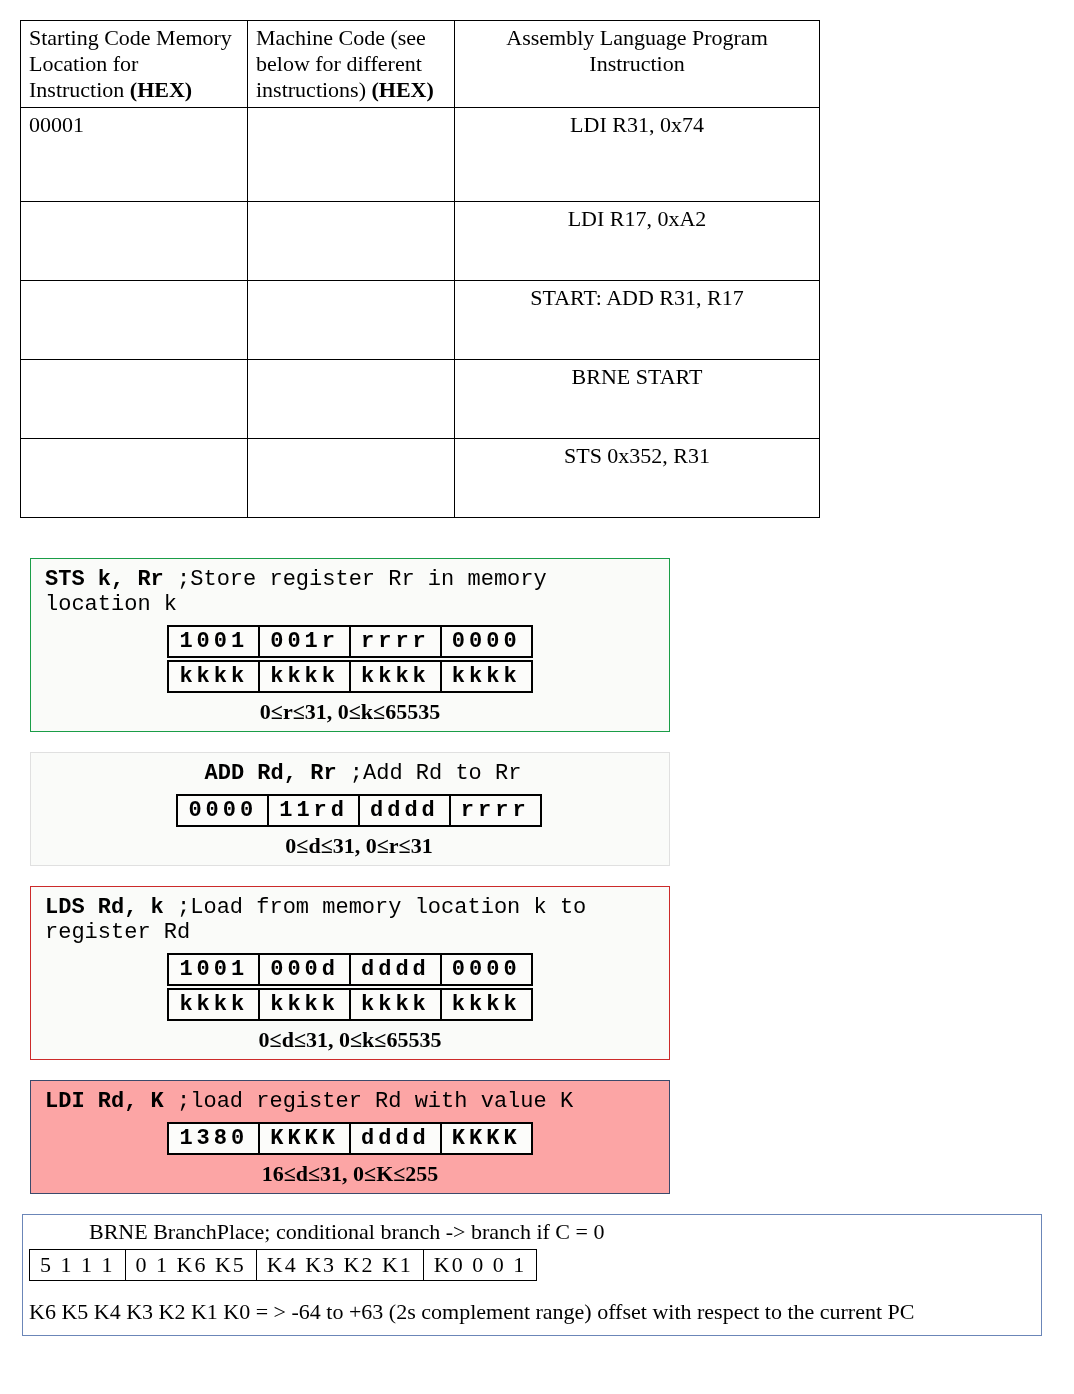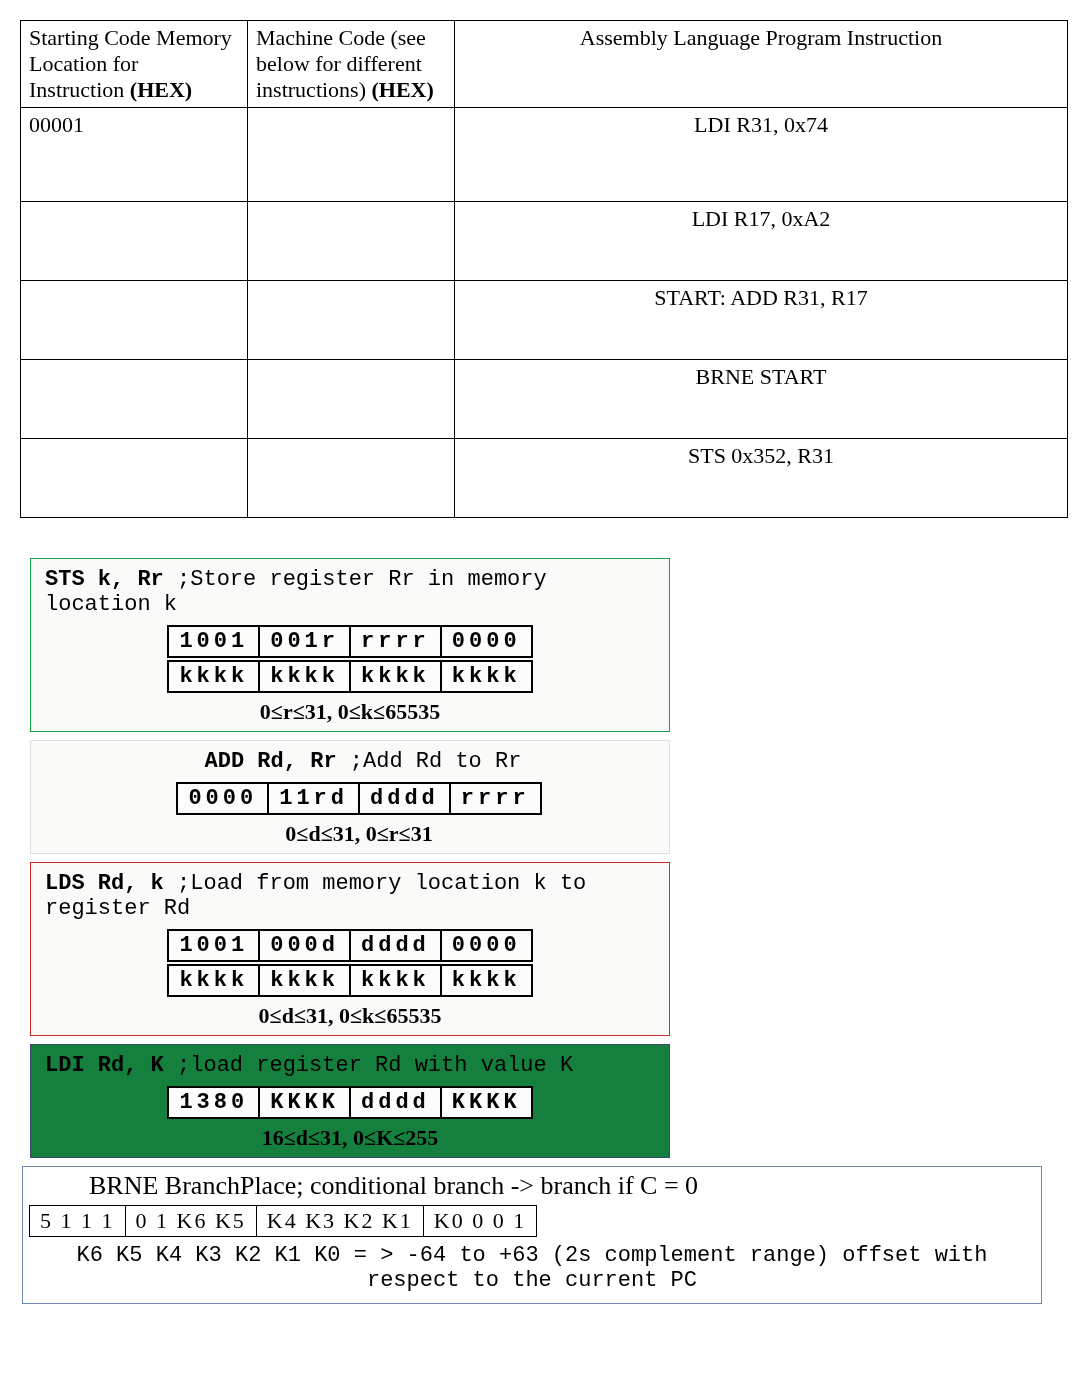"Starting Code Memory Location for" .worksheet { width: 1048px -> 800px }
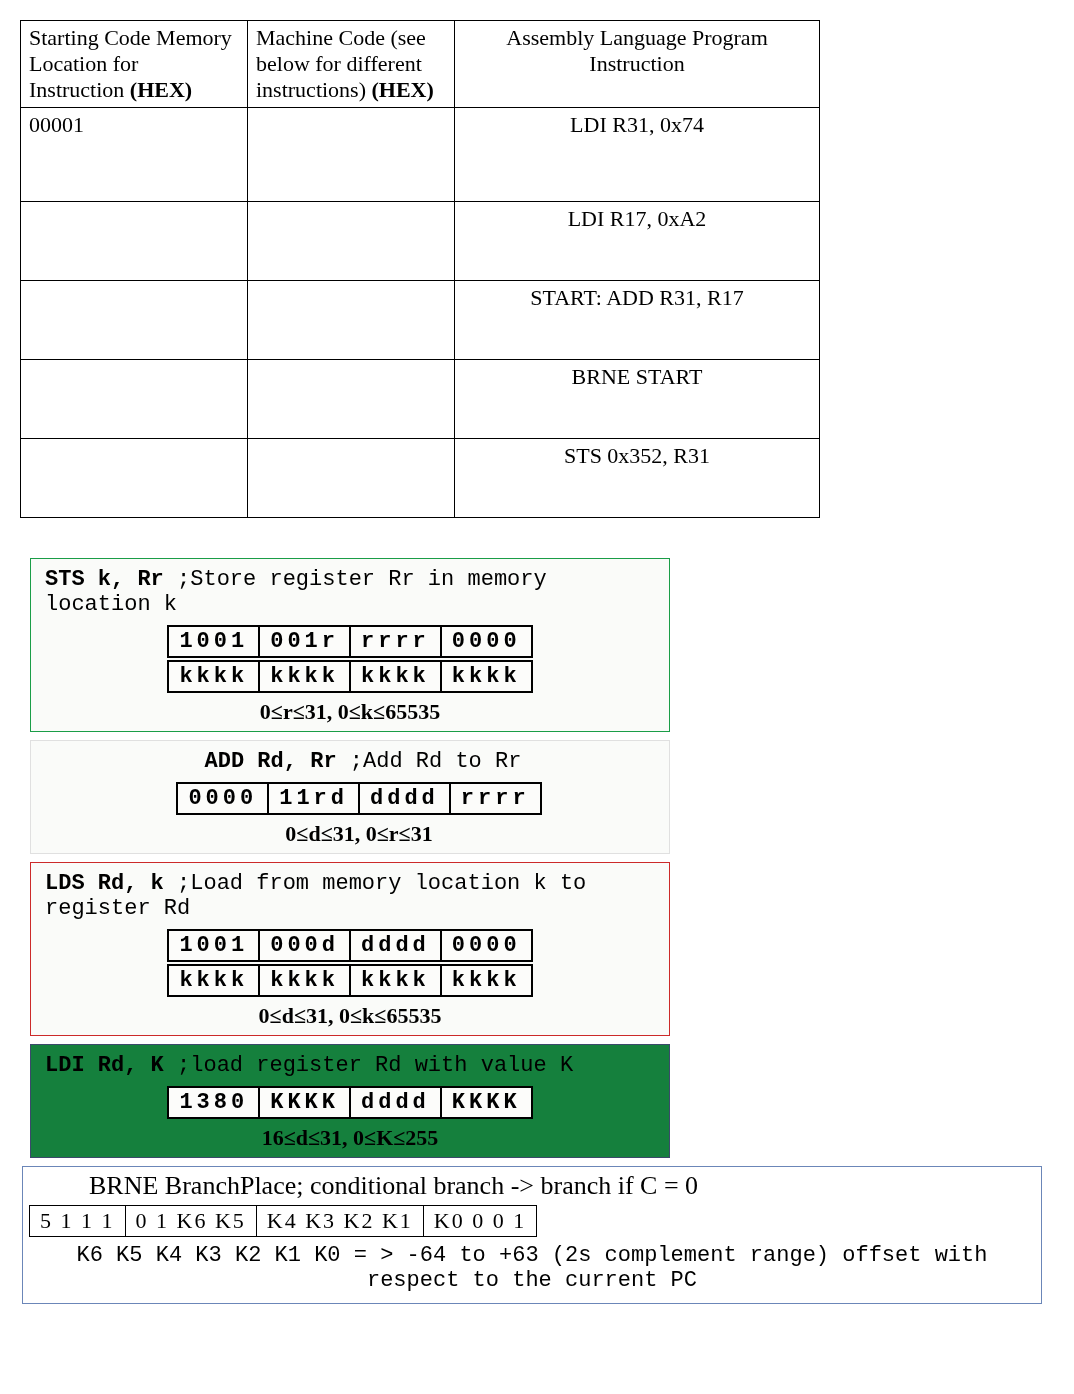"STS k, Rr ;Store register" .ref-block { margin-bottom: 8px -> 20px }
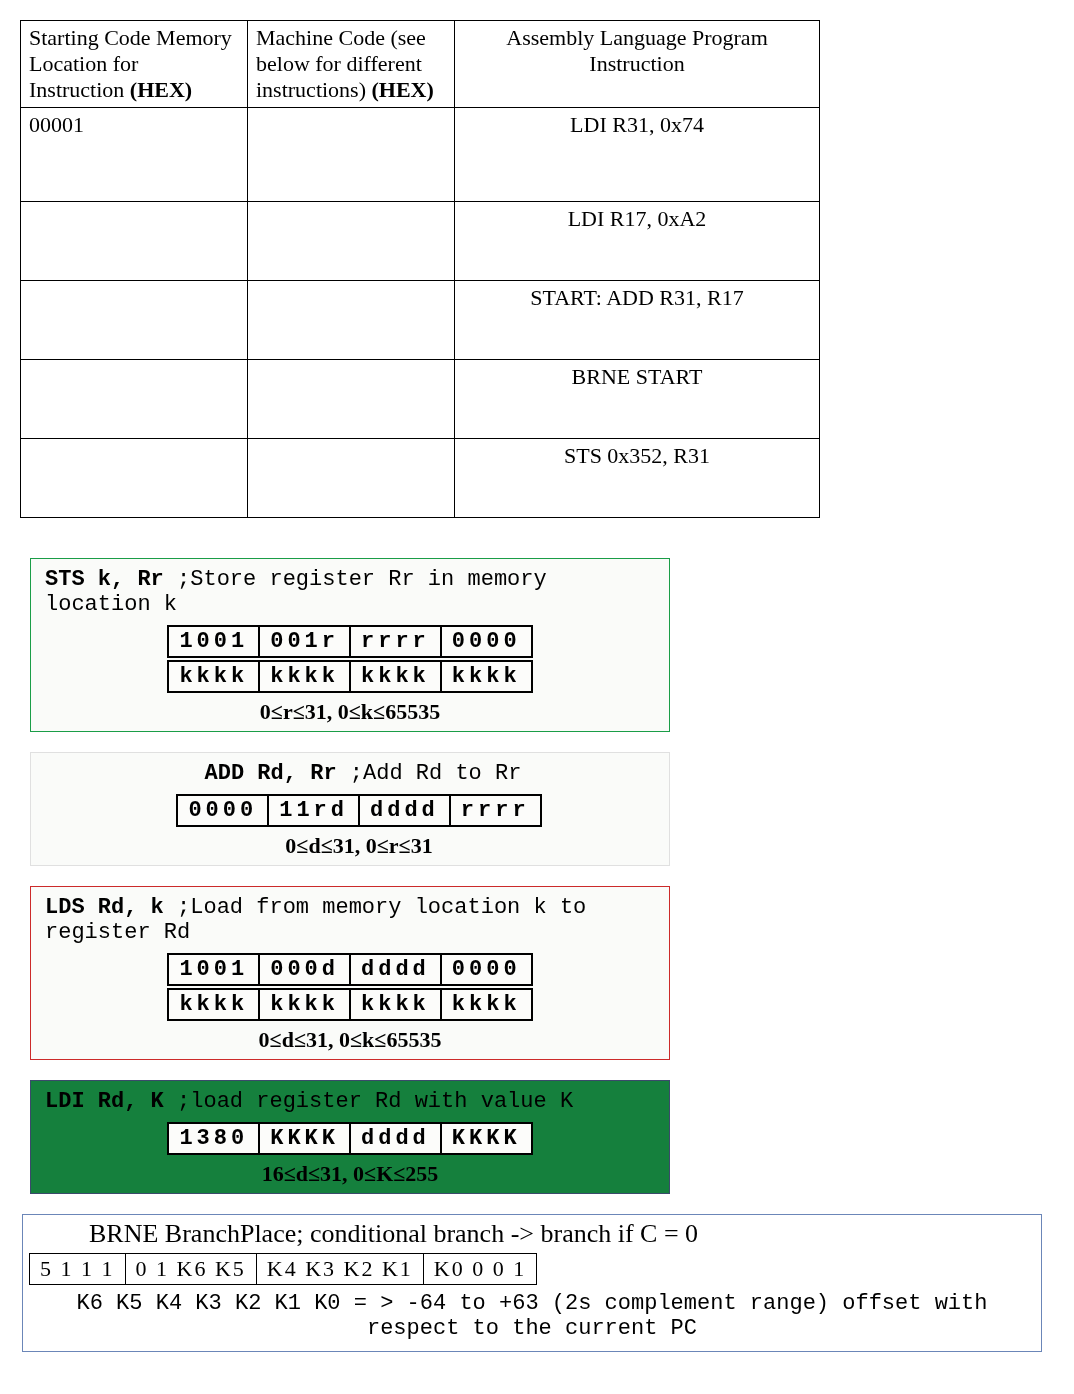"LDI Rd, K ;load register" .ref-dark { background: #15803d -> #fca5a5 }
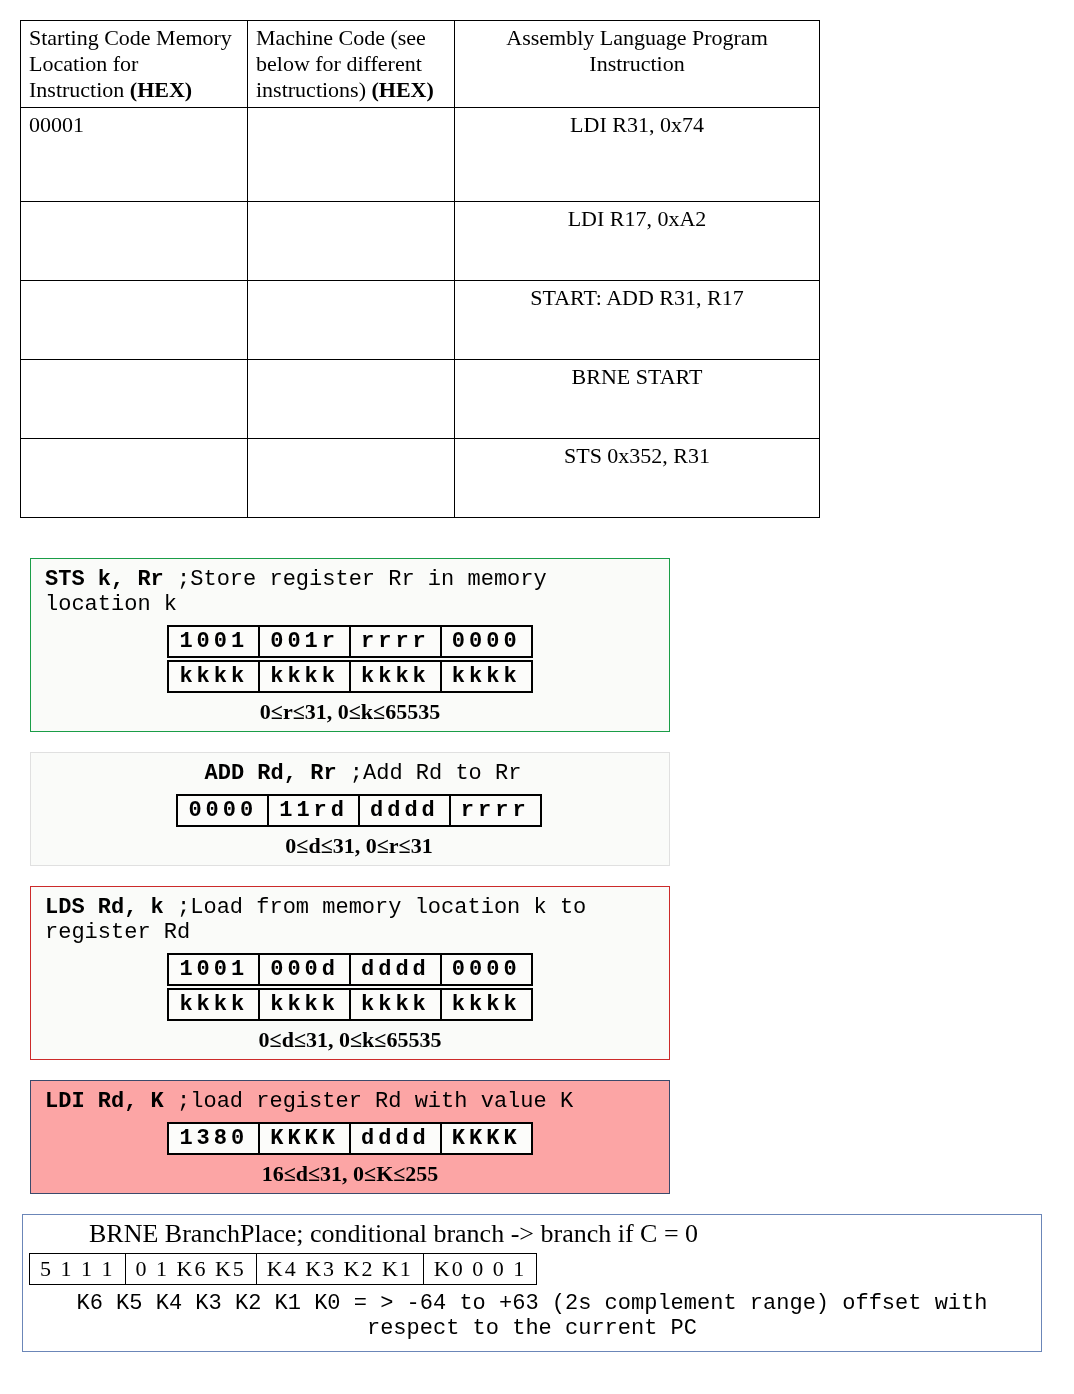"BRNE BranchPlace; conditional branch ->" .brne-title { font-size: 26px -> 22px }
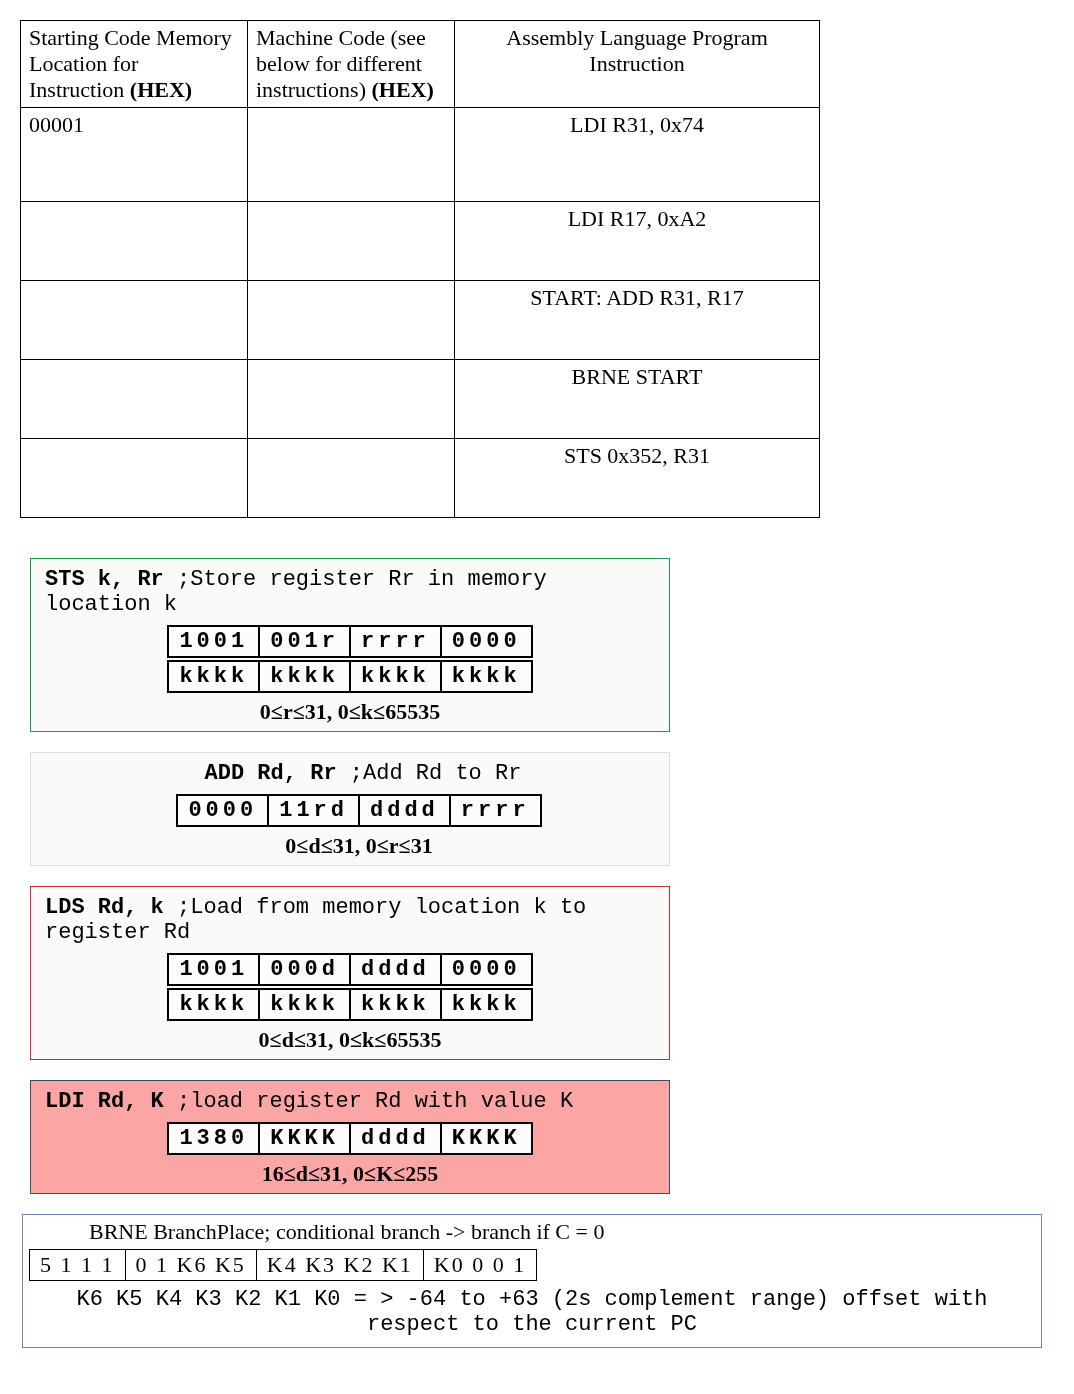"K6 K5 K4 K3 K2" .brne-note { font-family: Liberation Mono, monospace -> Liberation Serif, serif; margin-top: 6px -> 18px; text-align: center -> none }
